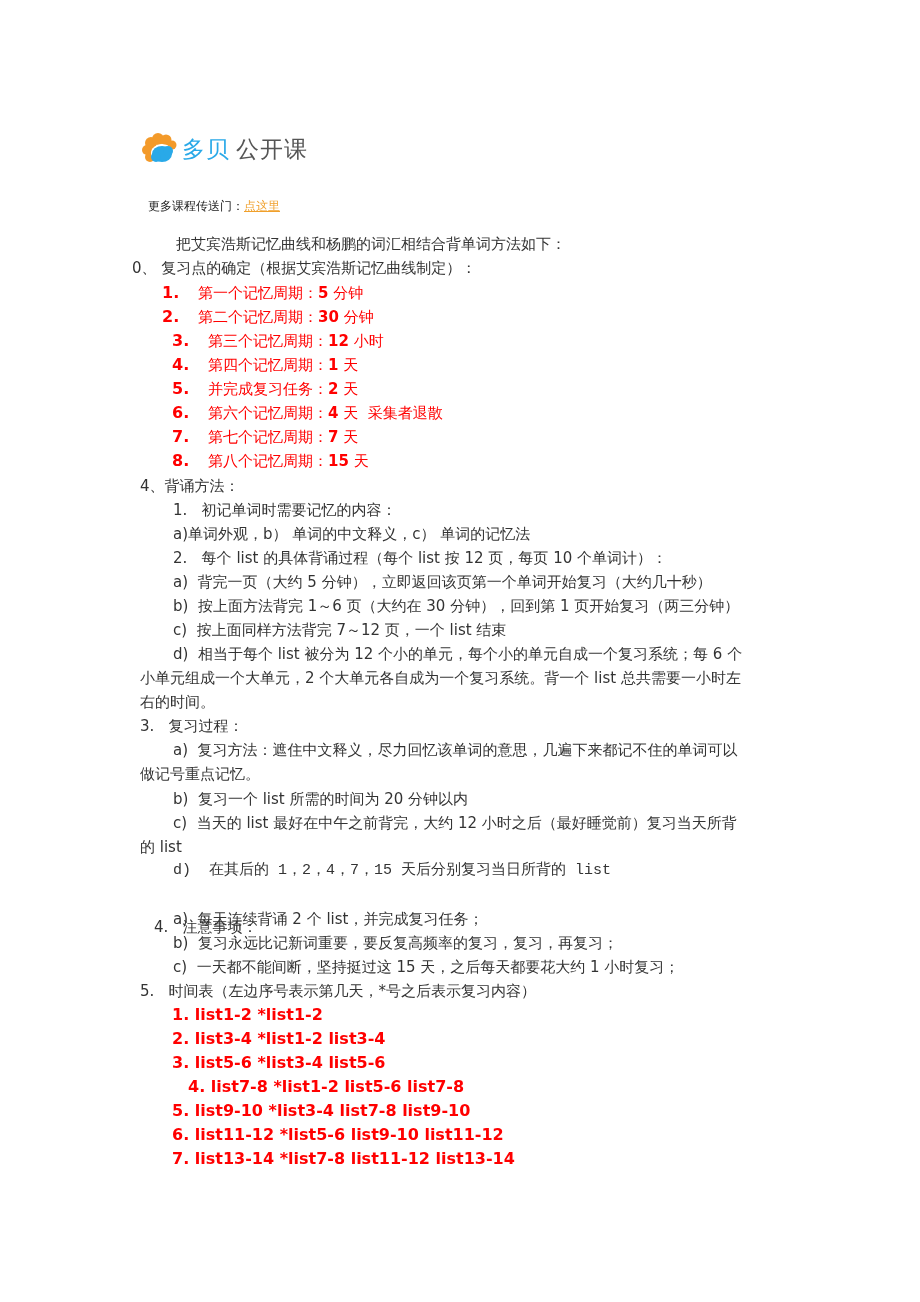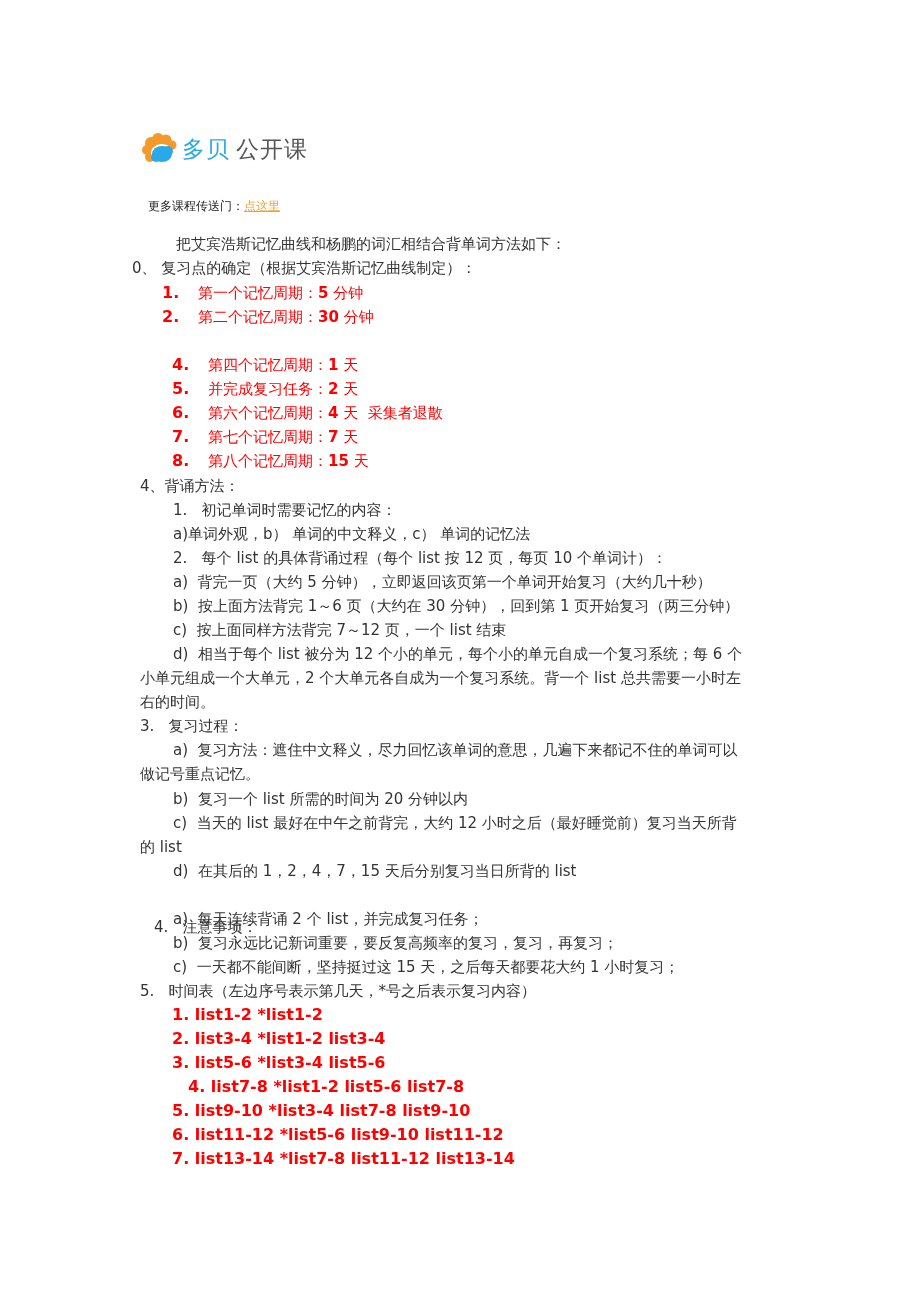"3. 第三个记忆周期：12 小时" div.line { html: none -> <div> <span>3.</span><span>第三个记忆周期：</span><b>12</b><span> 小时</span> </div> }
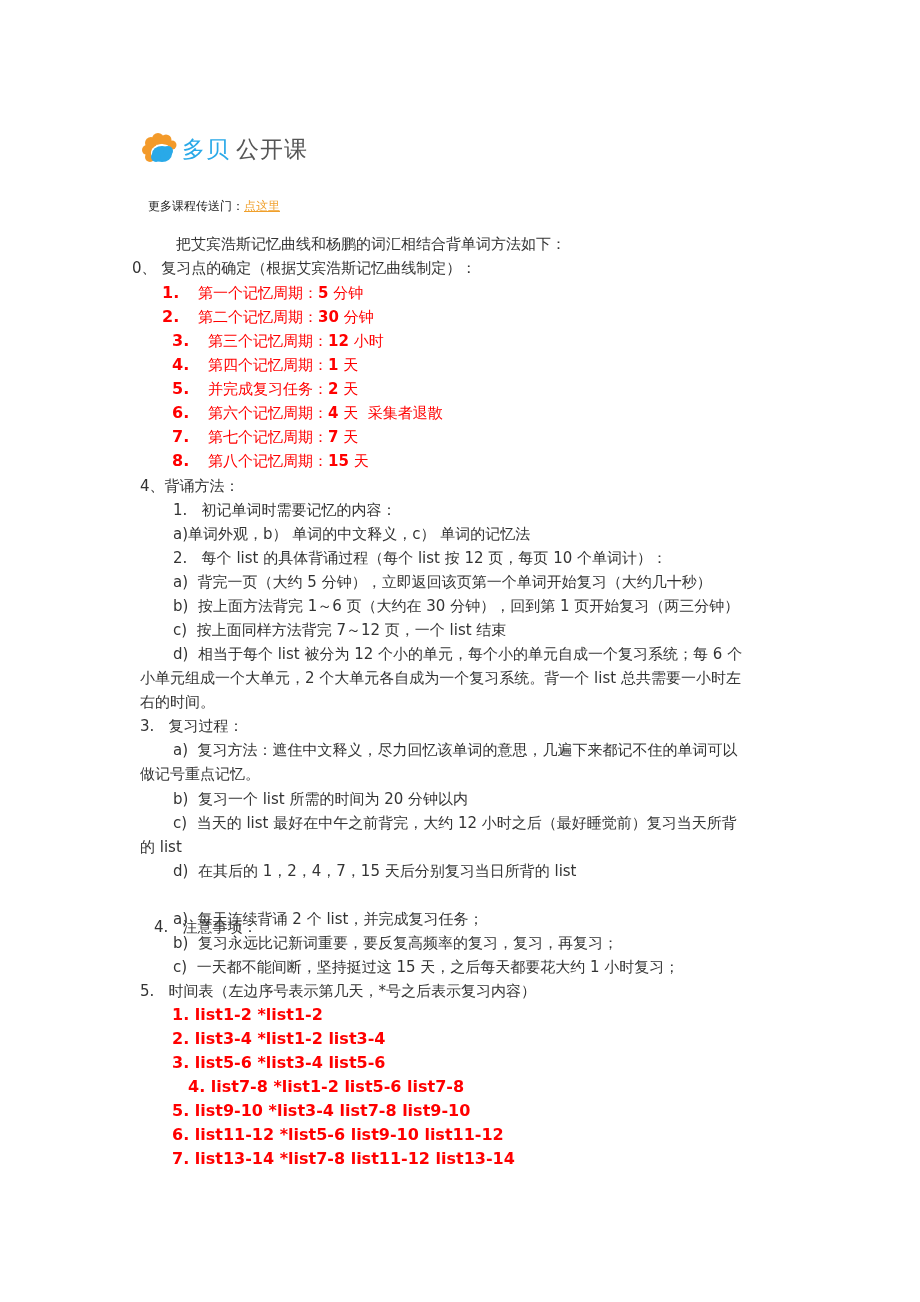"d) 在其后的 1，2，4，7，15 天后分别复习当日所背的 list" div.line { font-family: none -> Liberation Mono, monospace }
